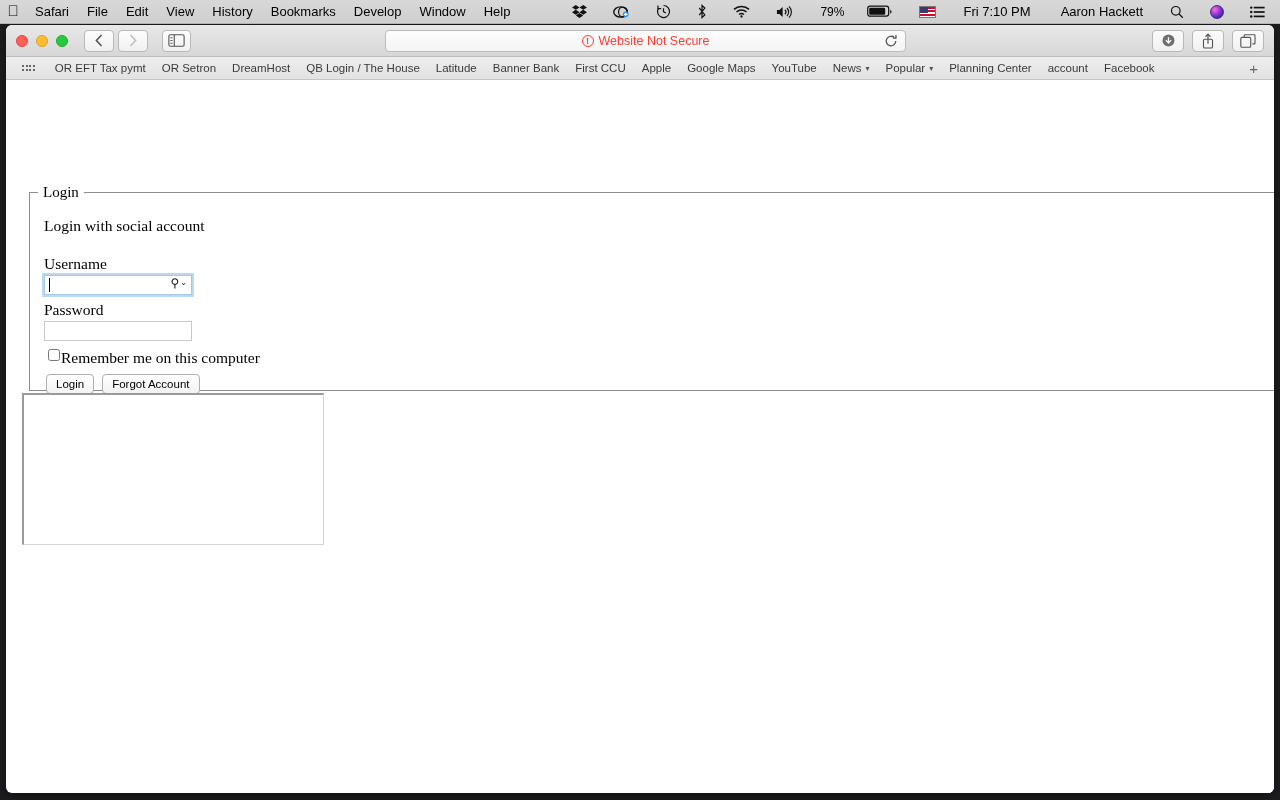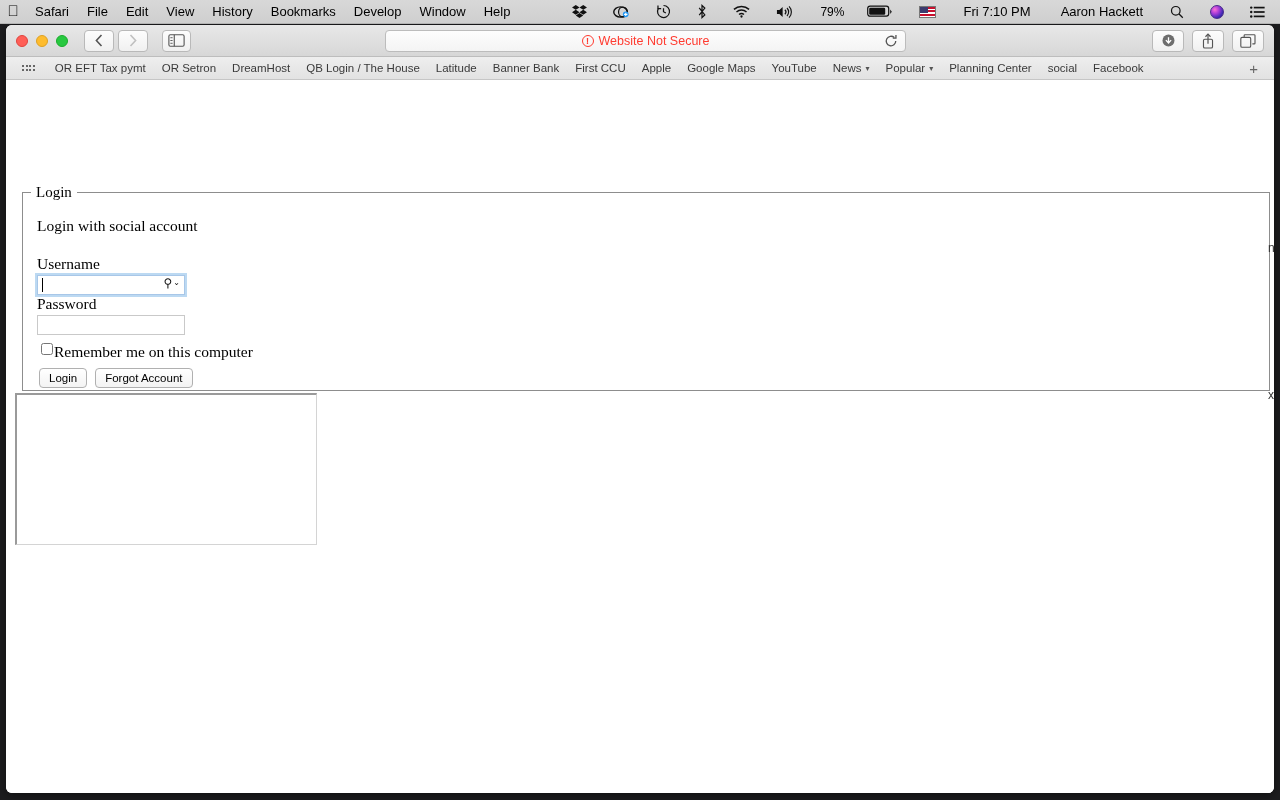"social" span { text: social -> account }
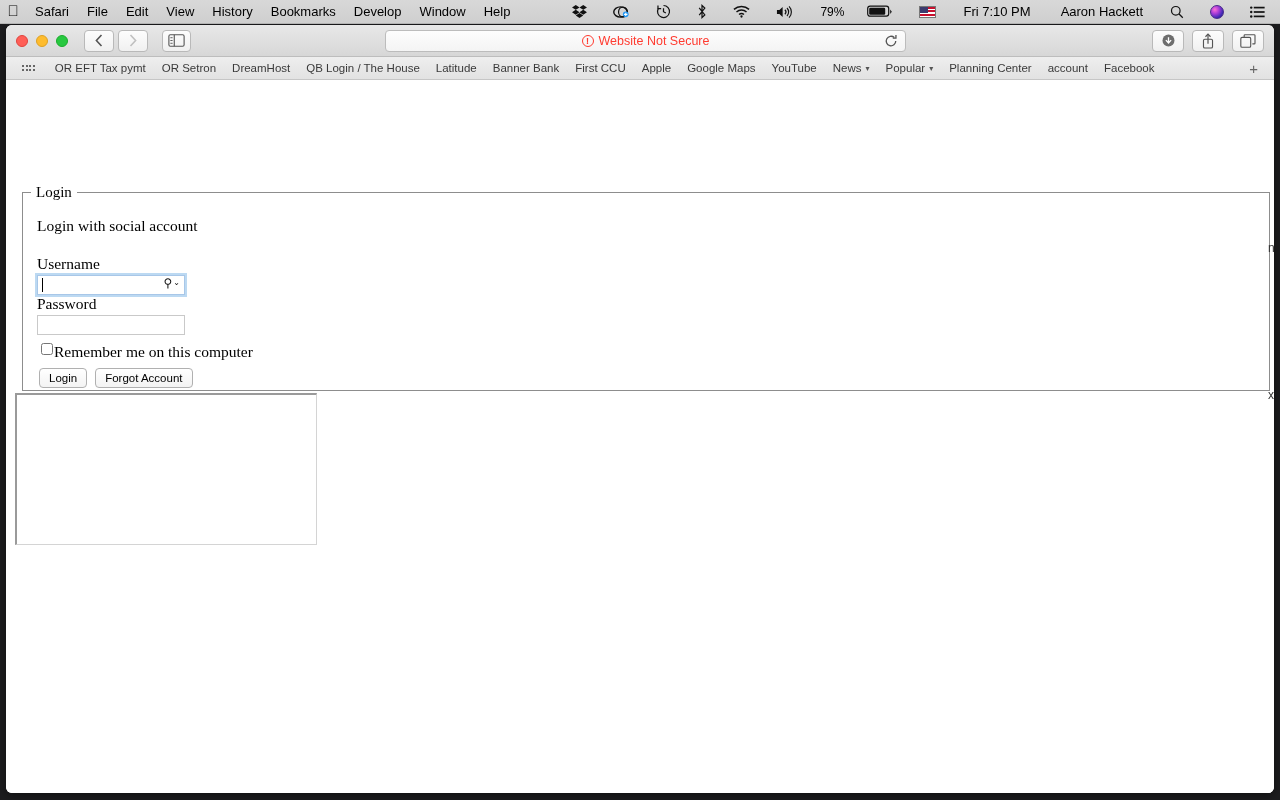"Login" #content { left: 0 -> 7px }
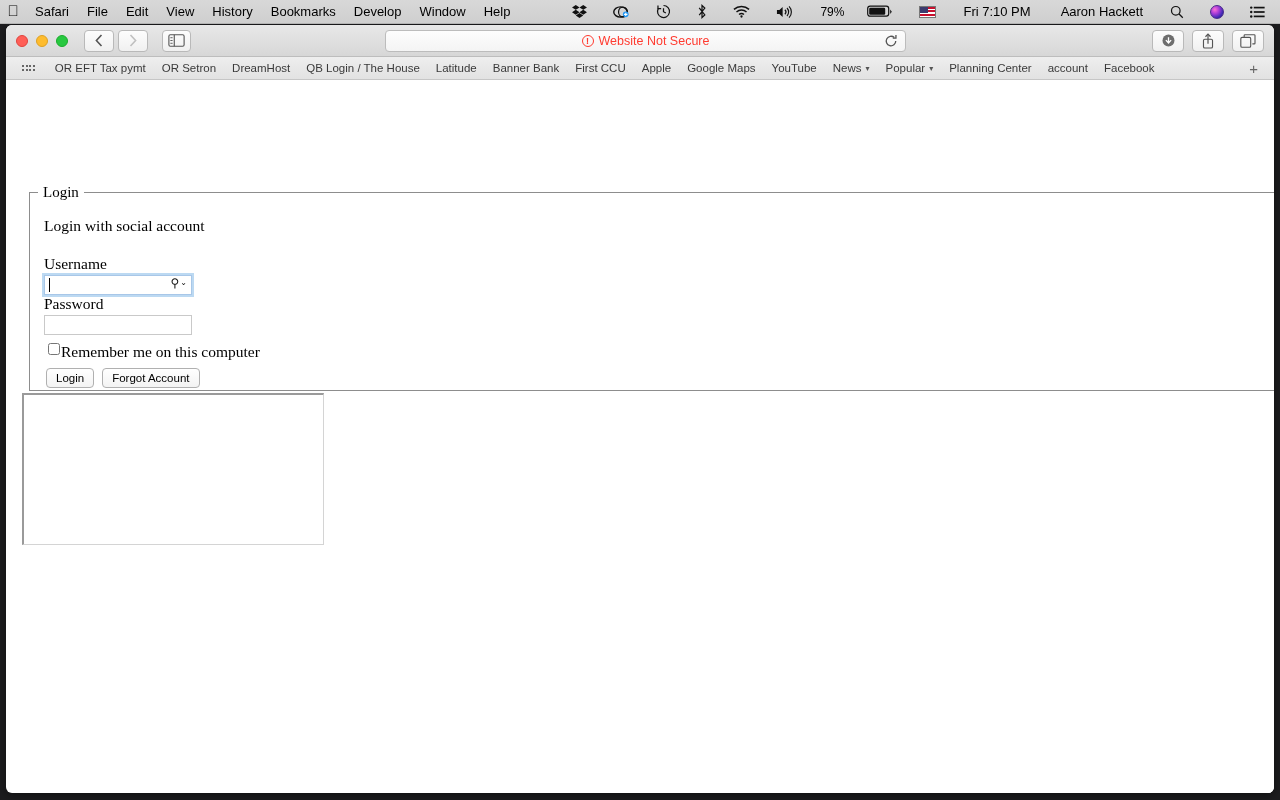"Password" .field-label.pw { margin-top: 0 -> 6px }
